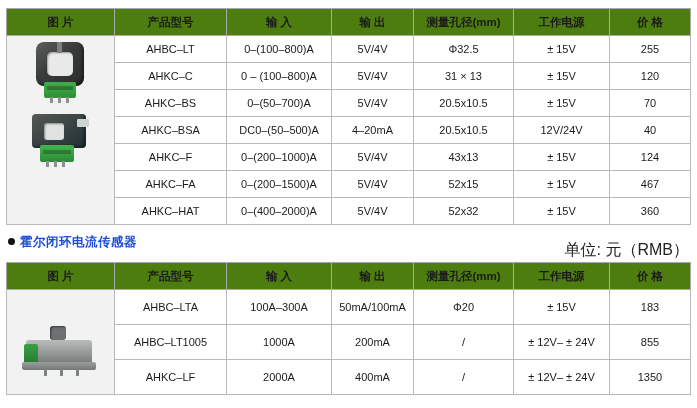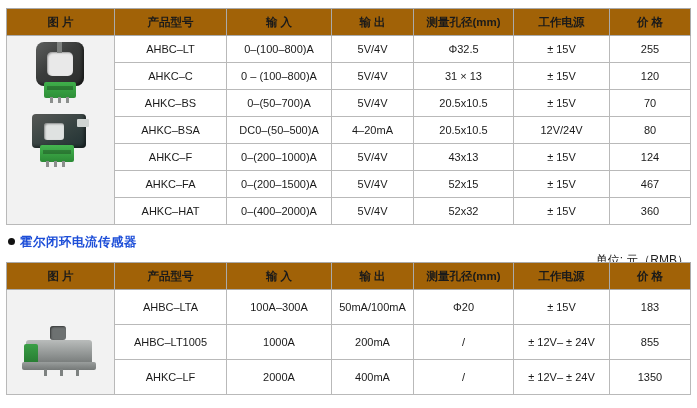"图 片" table.spec thead th { background: #a16207 -> #4d7c0f }
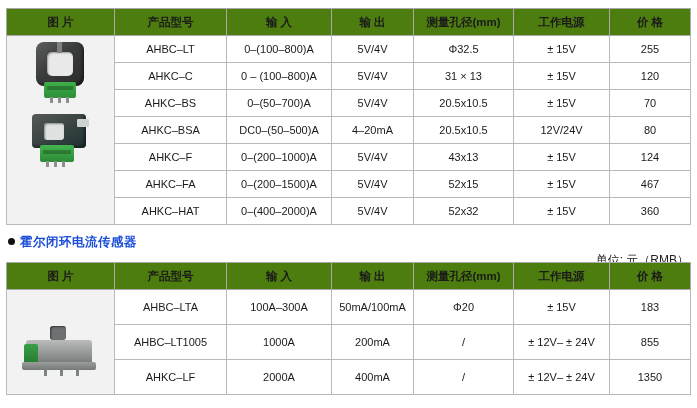"80" td { text: 80 -> 40 }
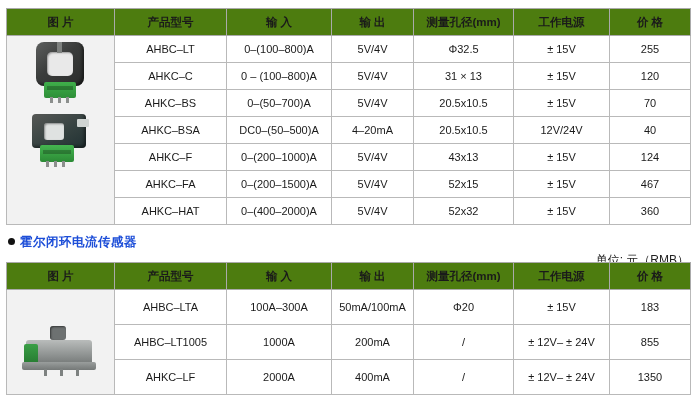"单位: 元（RMB）" .unit-note { font-size: 12px -> 16px; top: 252px -> 240px }
